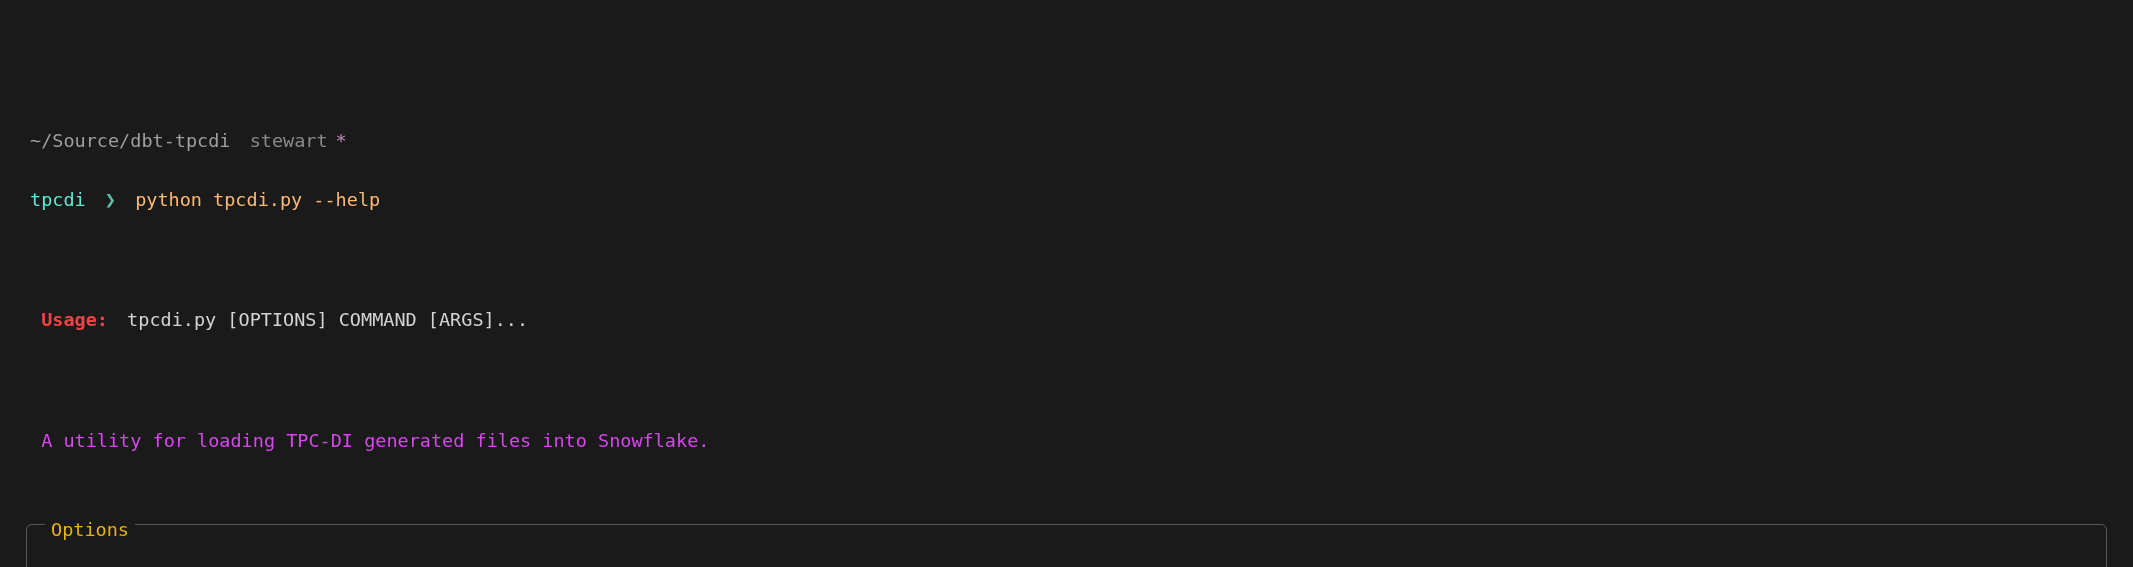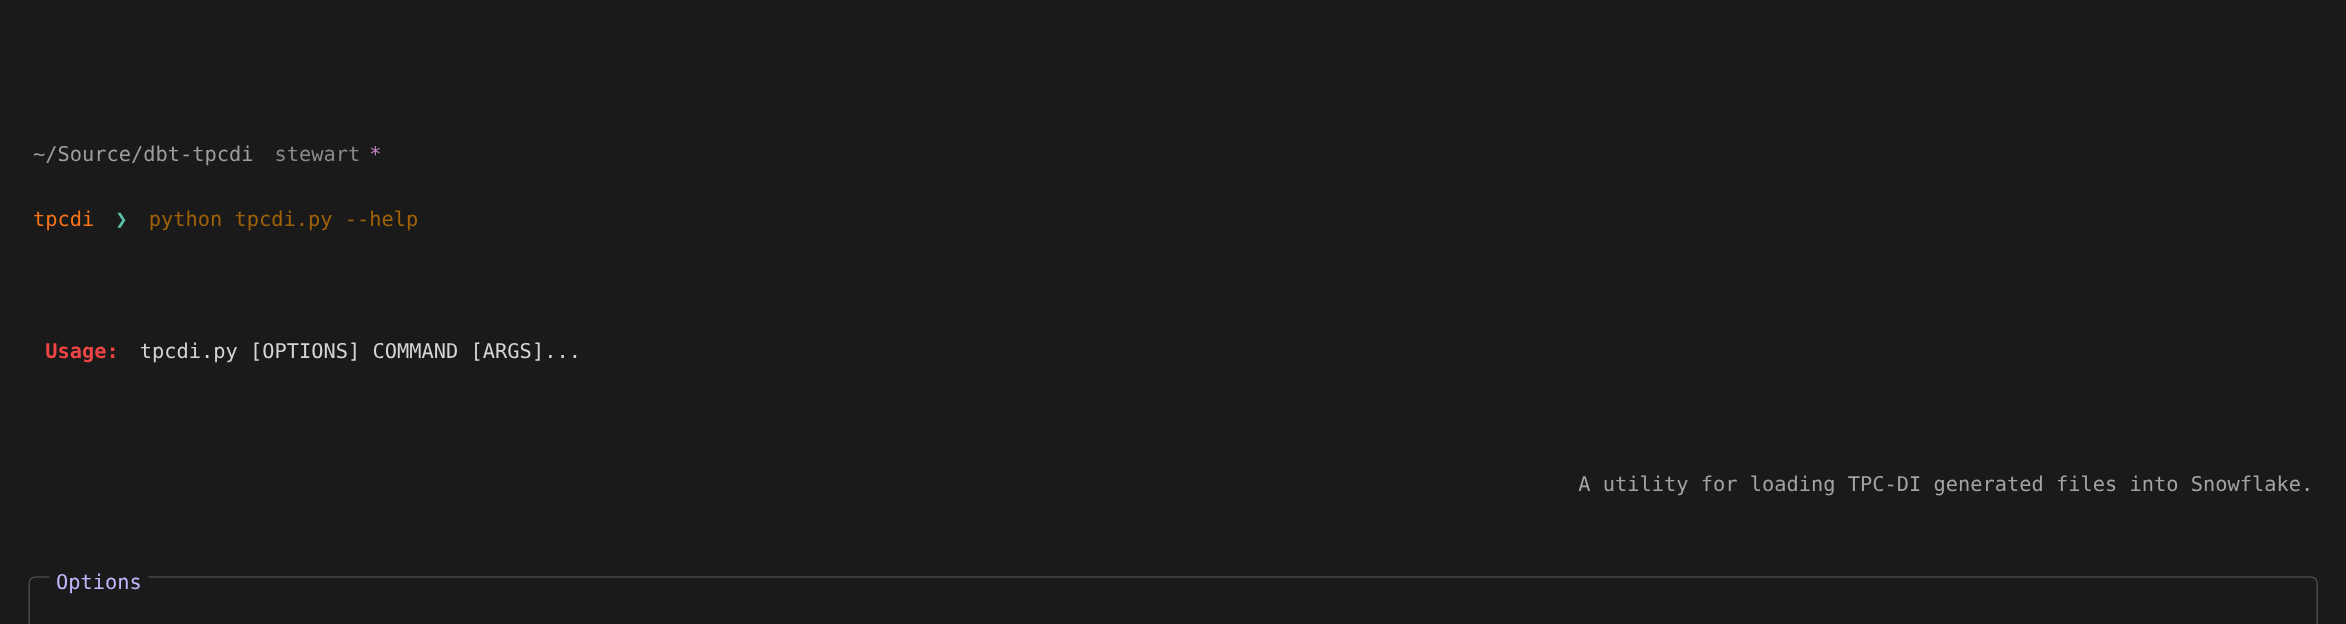"tpcdi" .prompt-name { color: #f97316 -> #5eead4 }
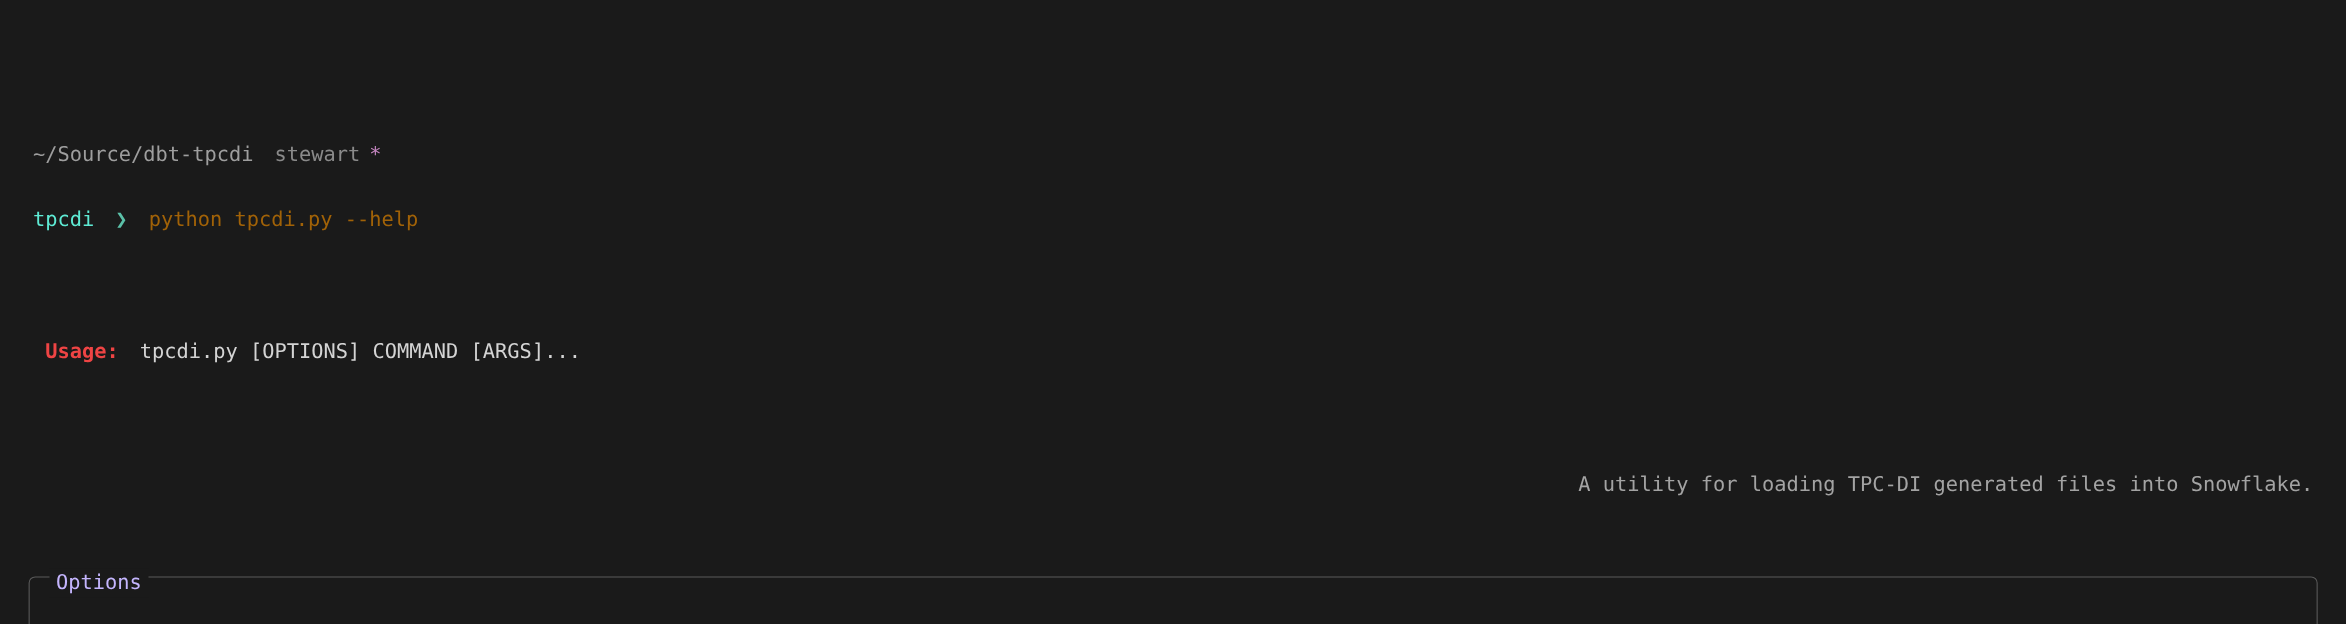"python tpcdi.py --help" .cmd-text { color: #a16207 -> #fdba74 }
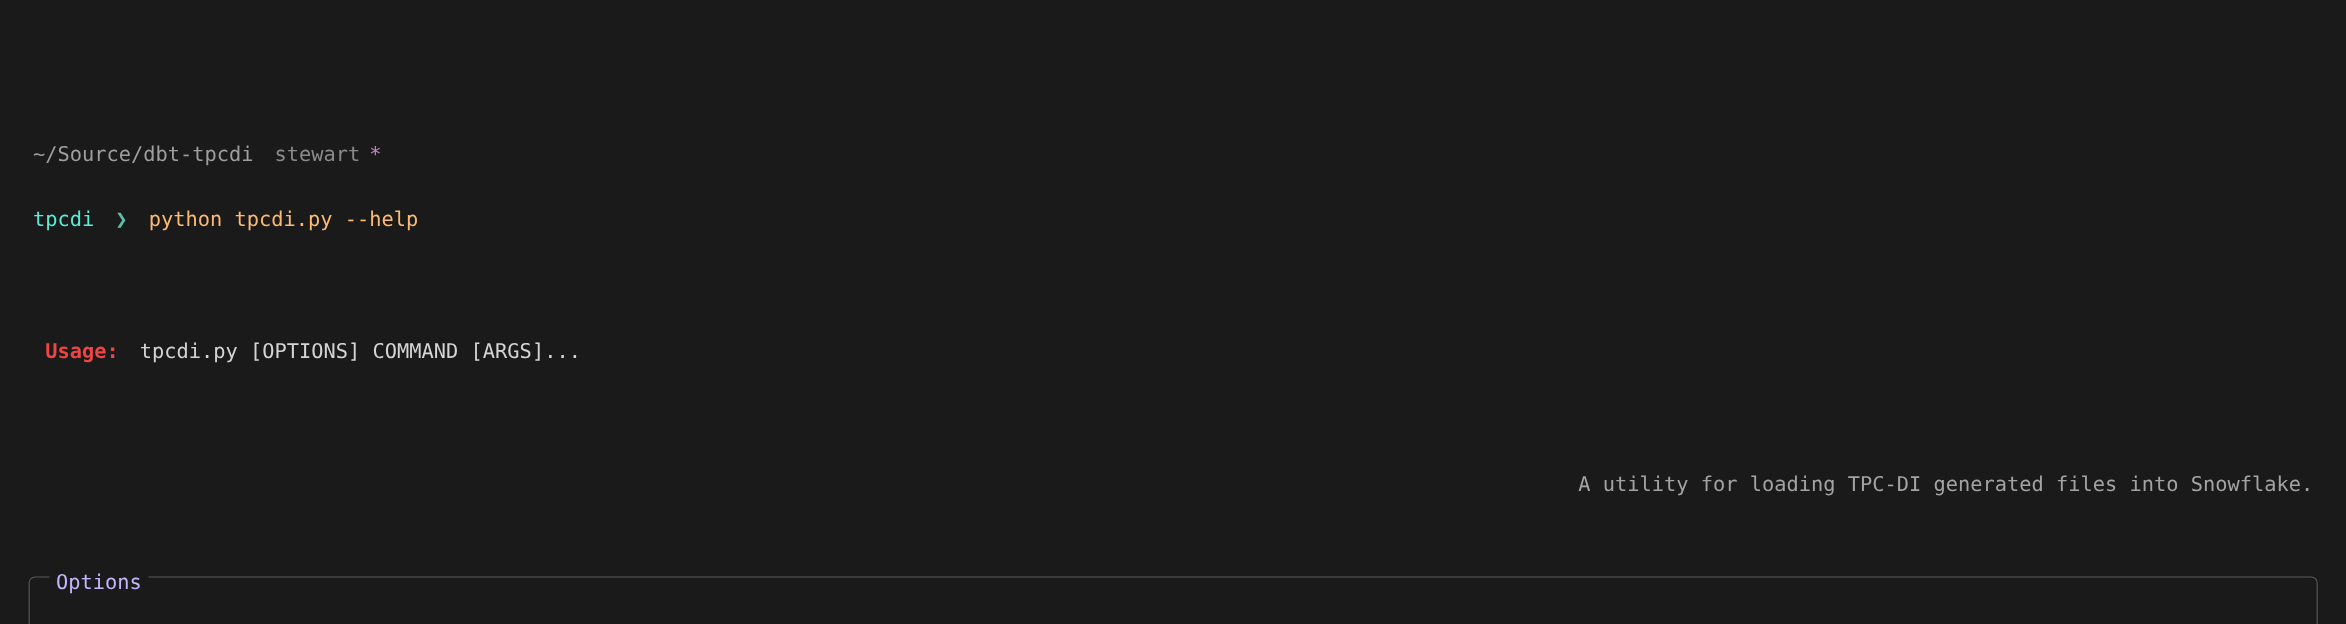"A utility for loading TPC-DI" .description { color: #a3a3a3 -> #d946ef; text-align: right -> none }
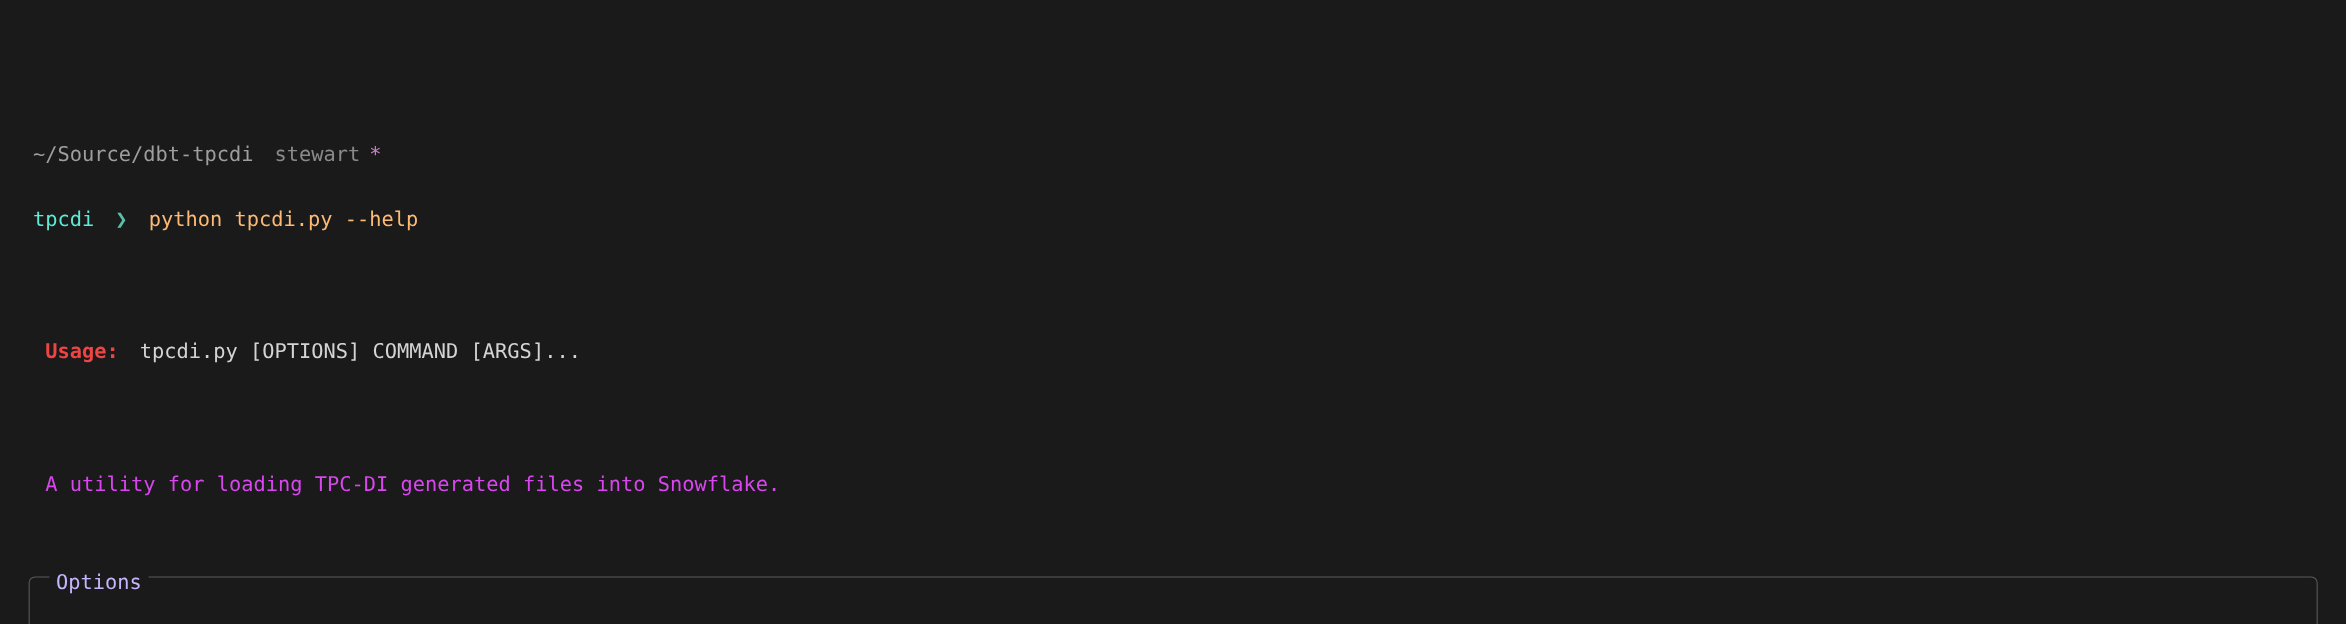"Options" .panel-title { color: #c4b5fd -> #eab308 }
